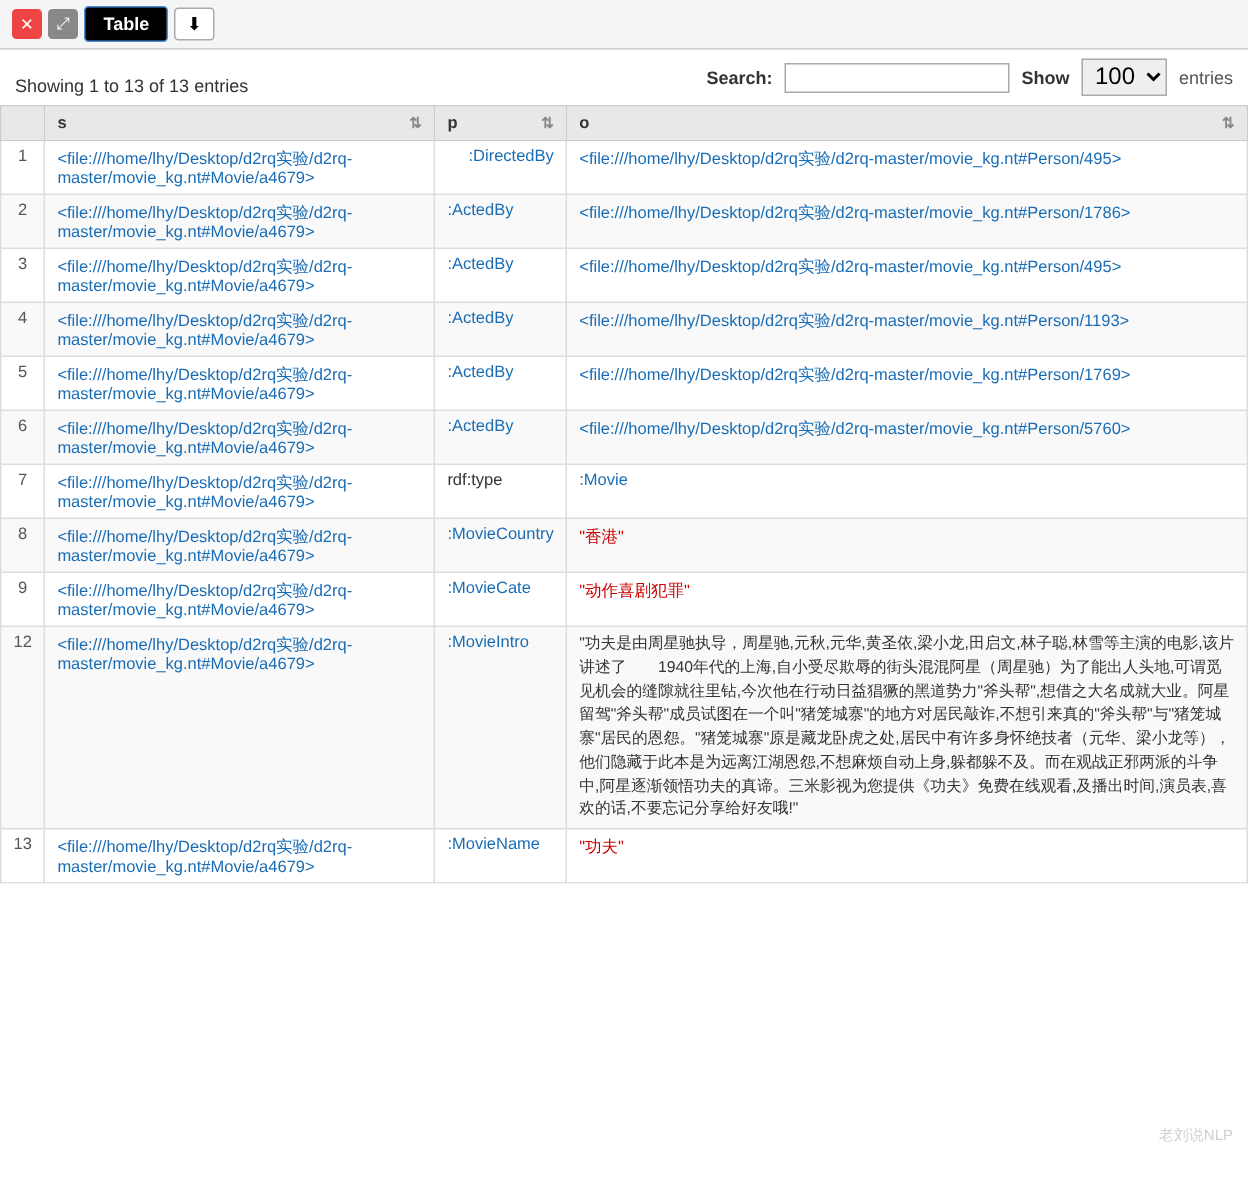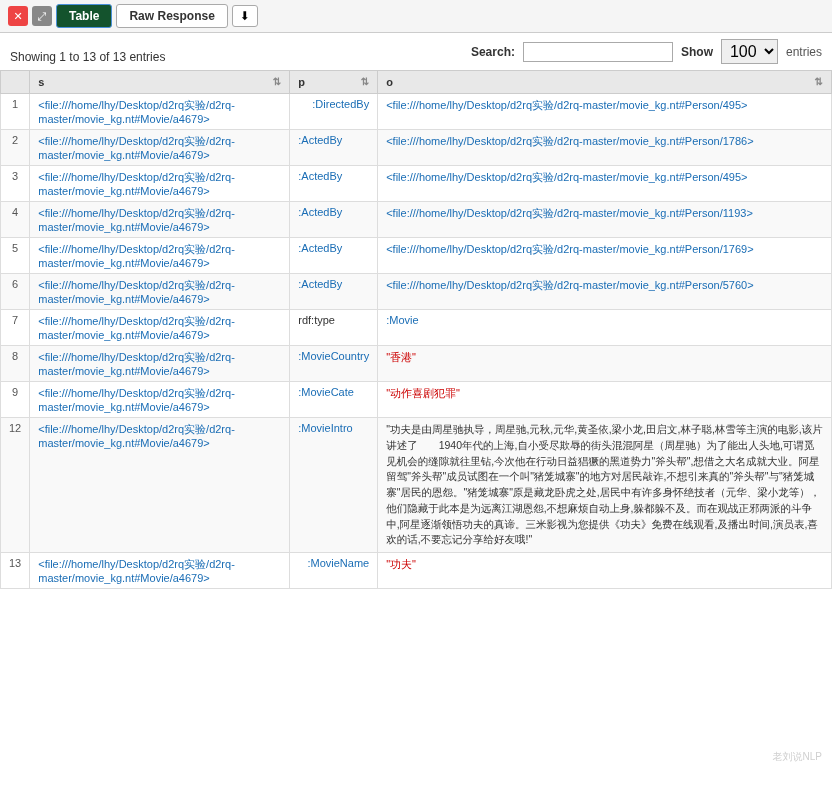"Table" .tab.active { background: #14532d -> #000000 }
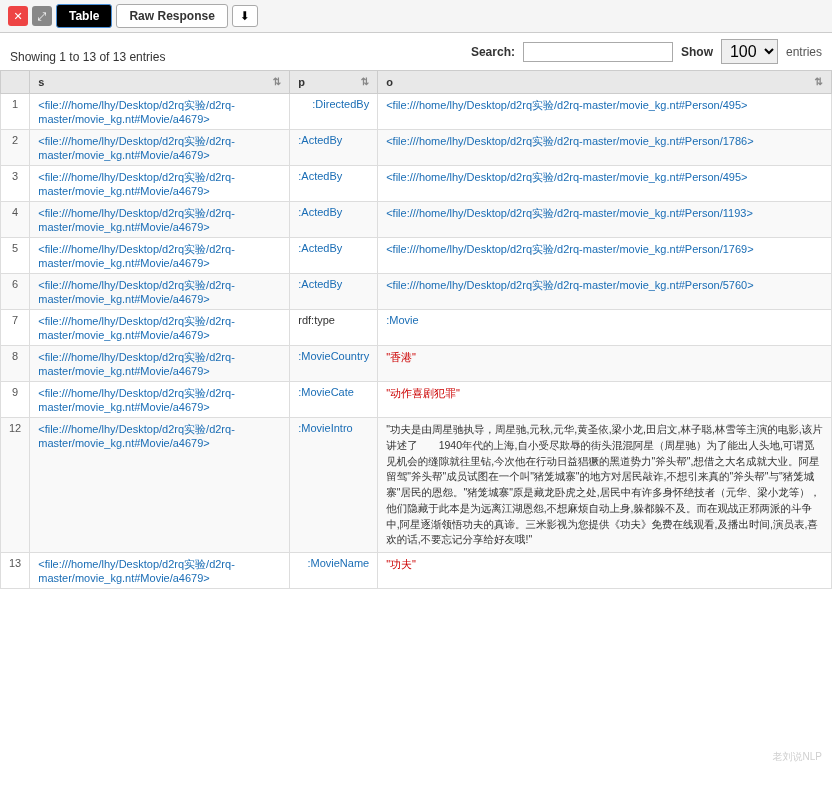"Raw Response" div.tab { html: <div>Raw Response</div> -> none }
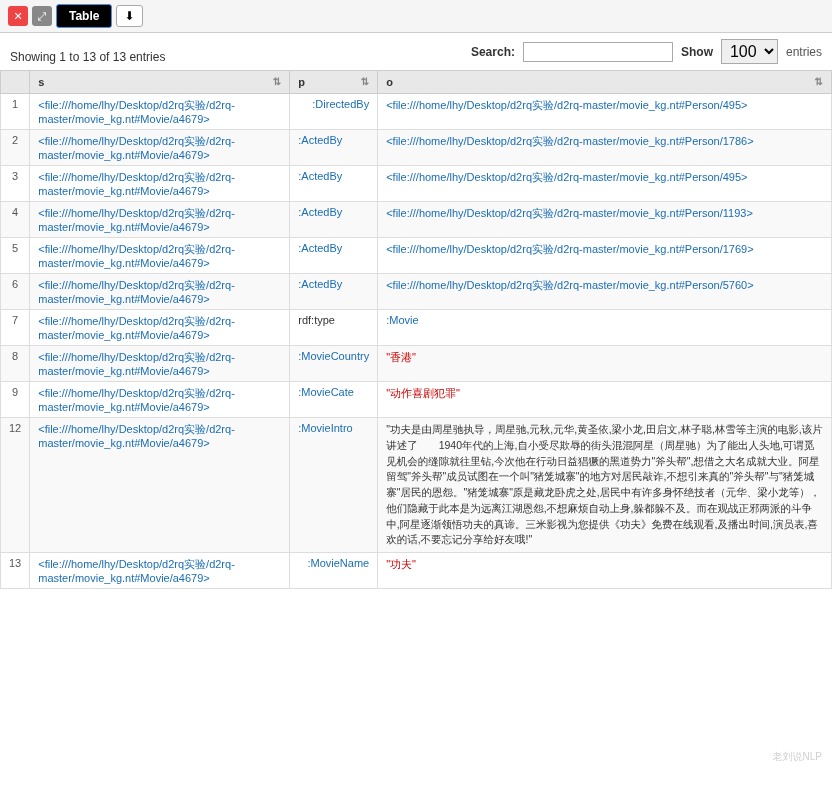":MovieName" td { text-align: right -> none }
